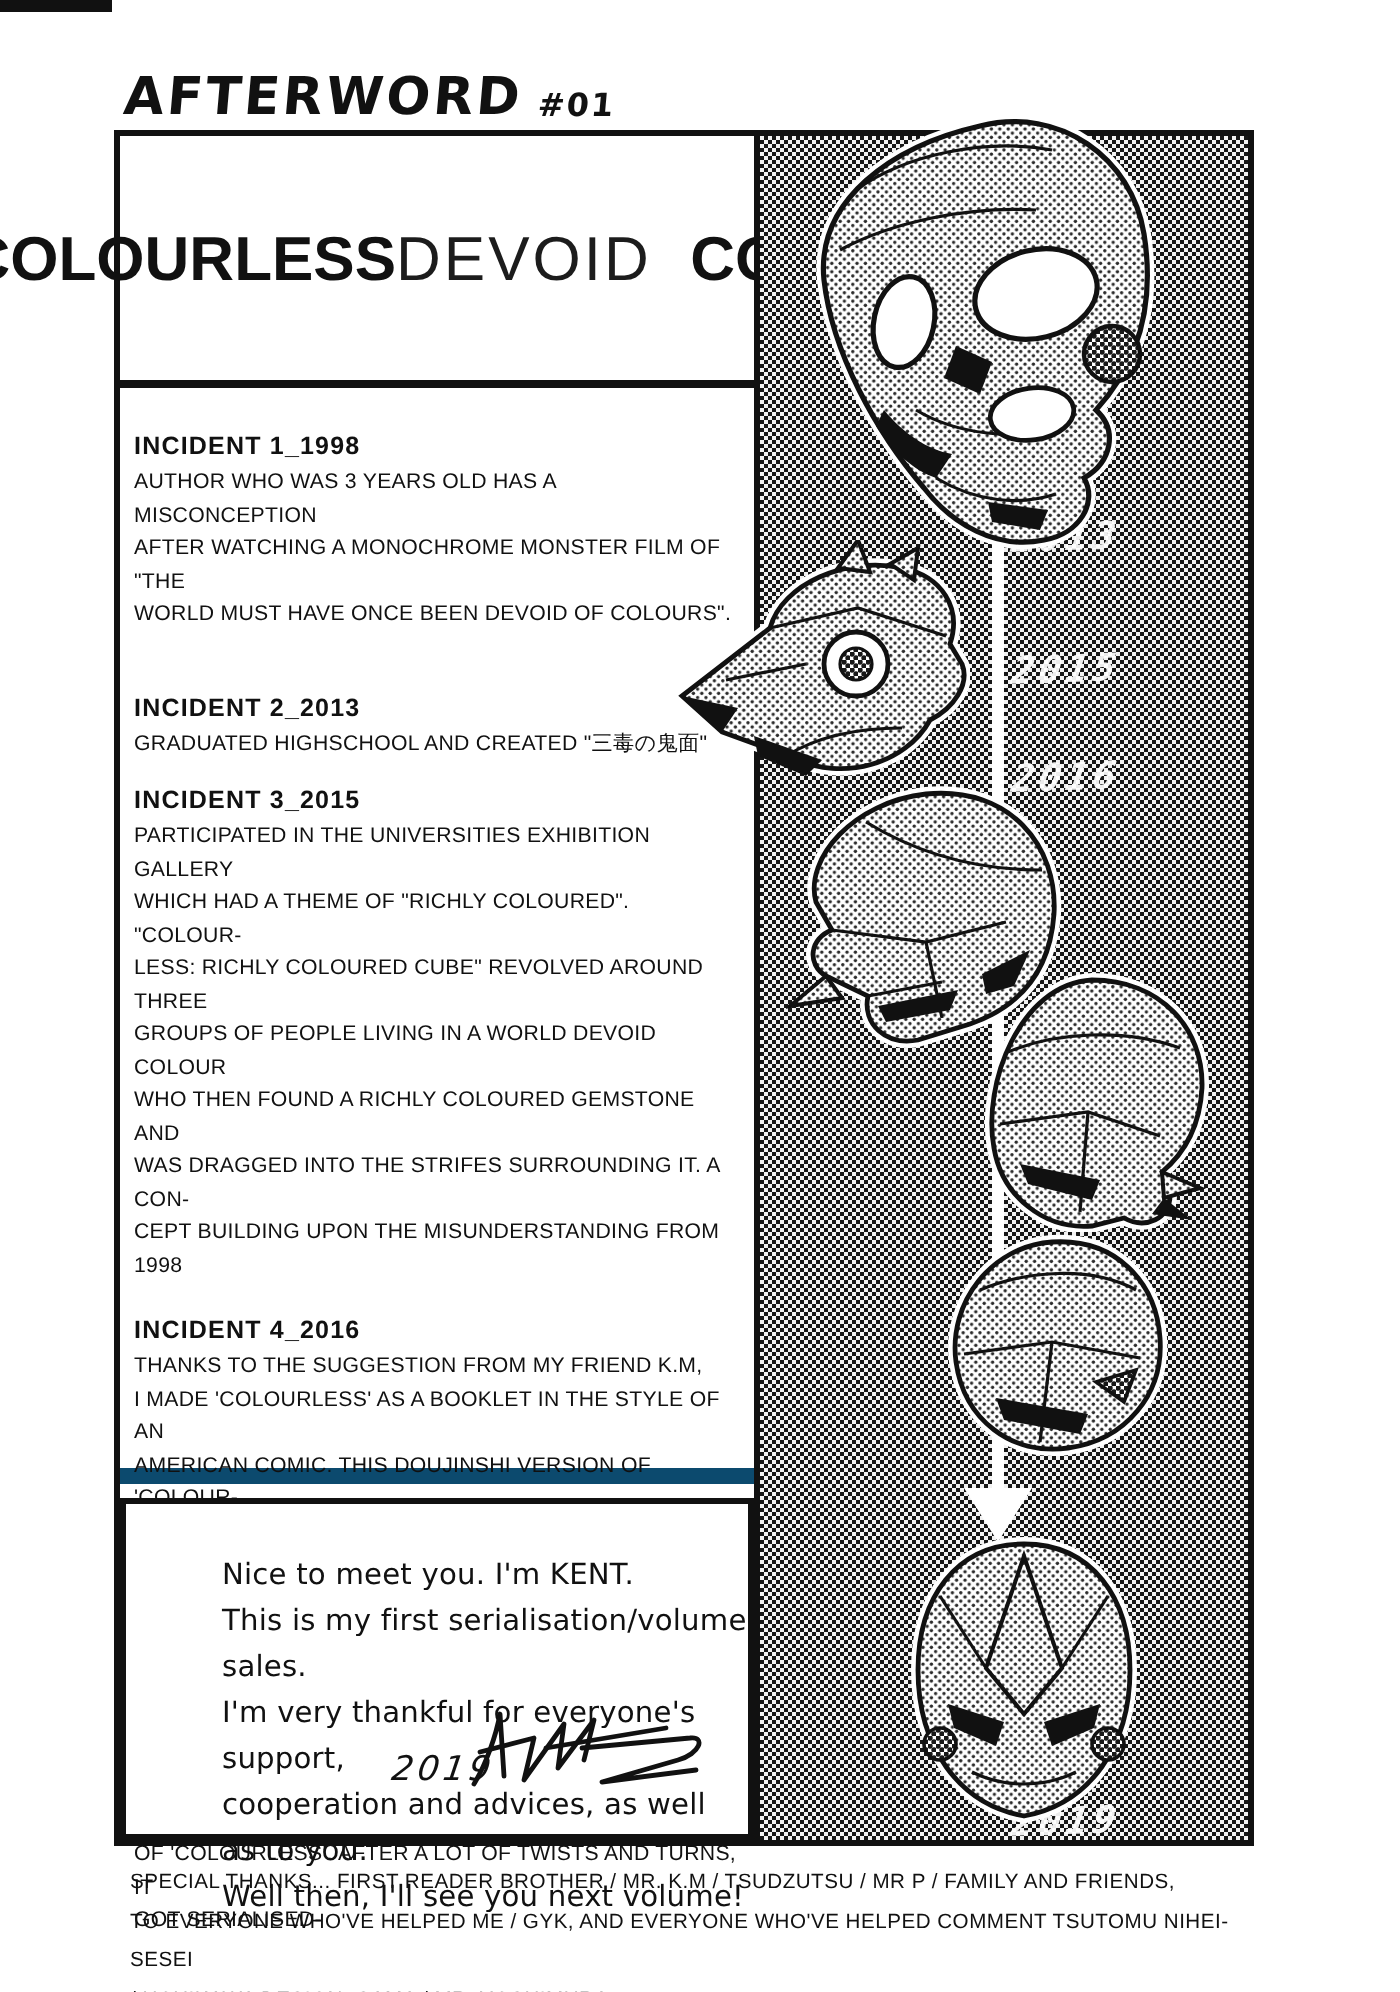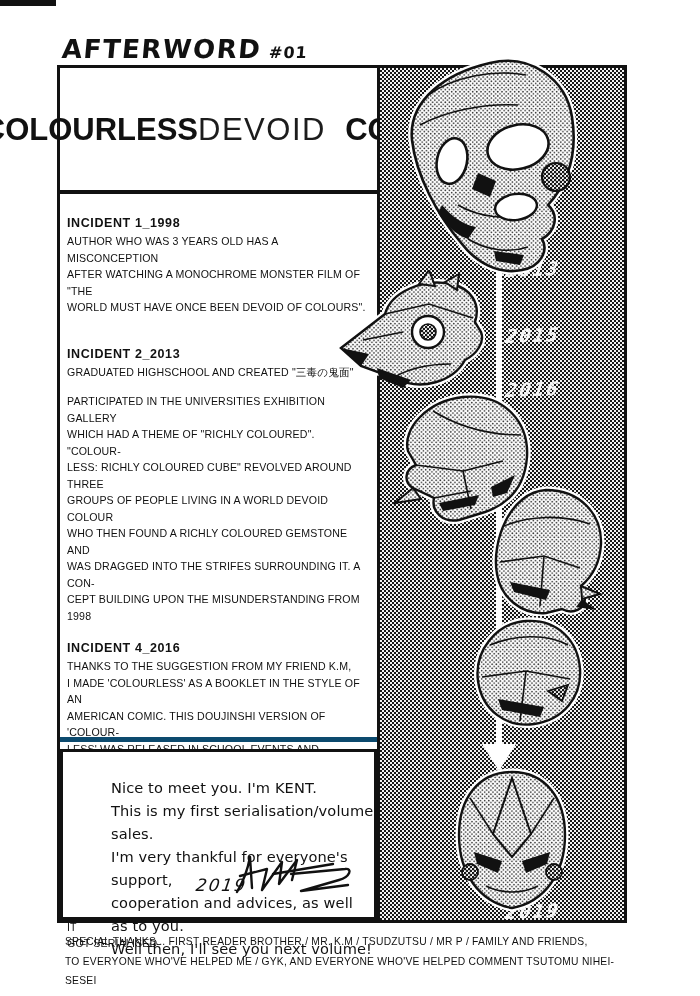"INCIDENT 1_1998" .incidents { border-bottom: 5px solid #0c4a6e -> 8px solid #0c4a6e }
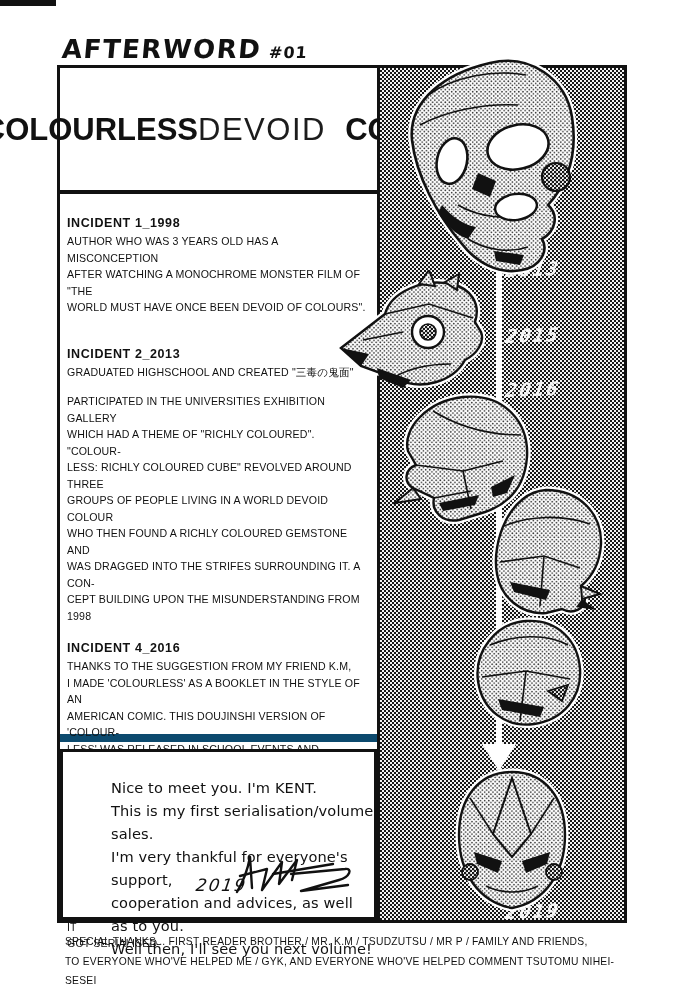"INCIDENT 3_2015" div.i-title { html: none -> <div>INCIDENT 3_2015</div> }
